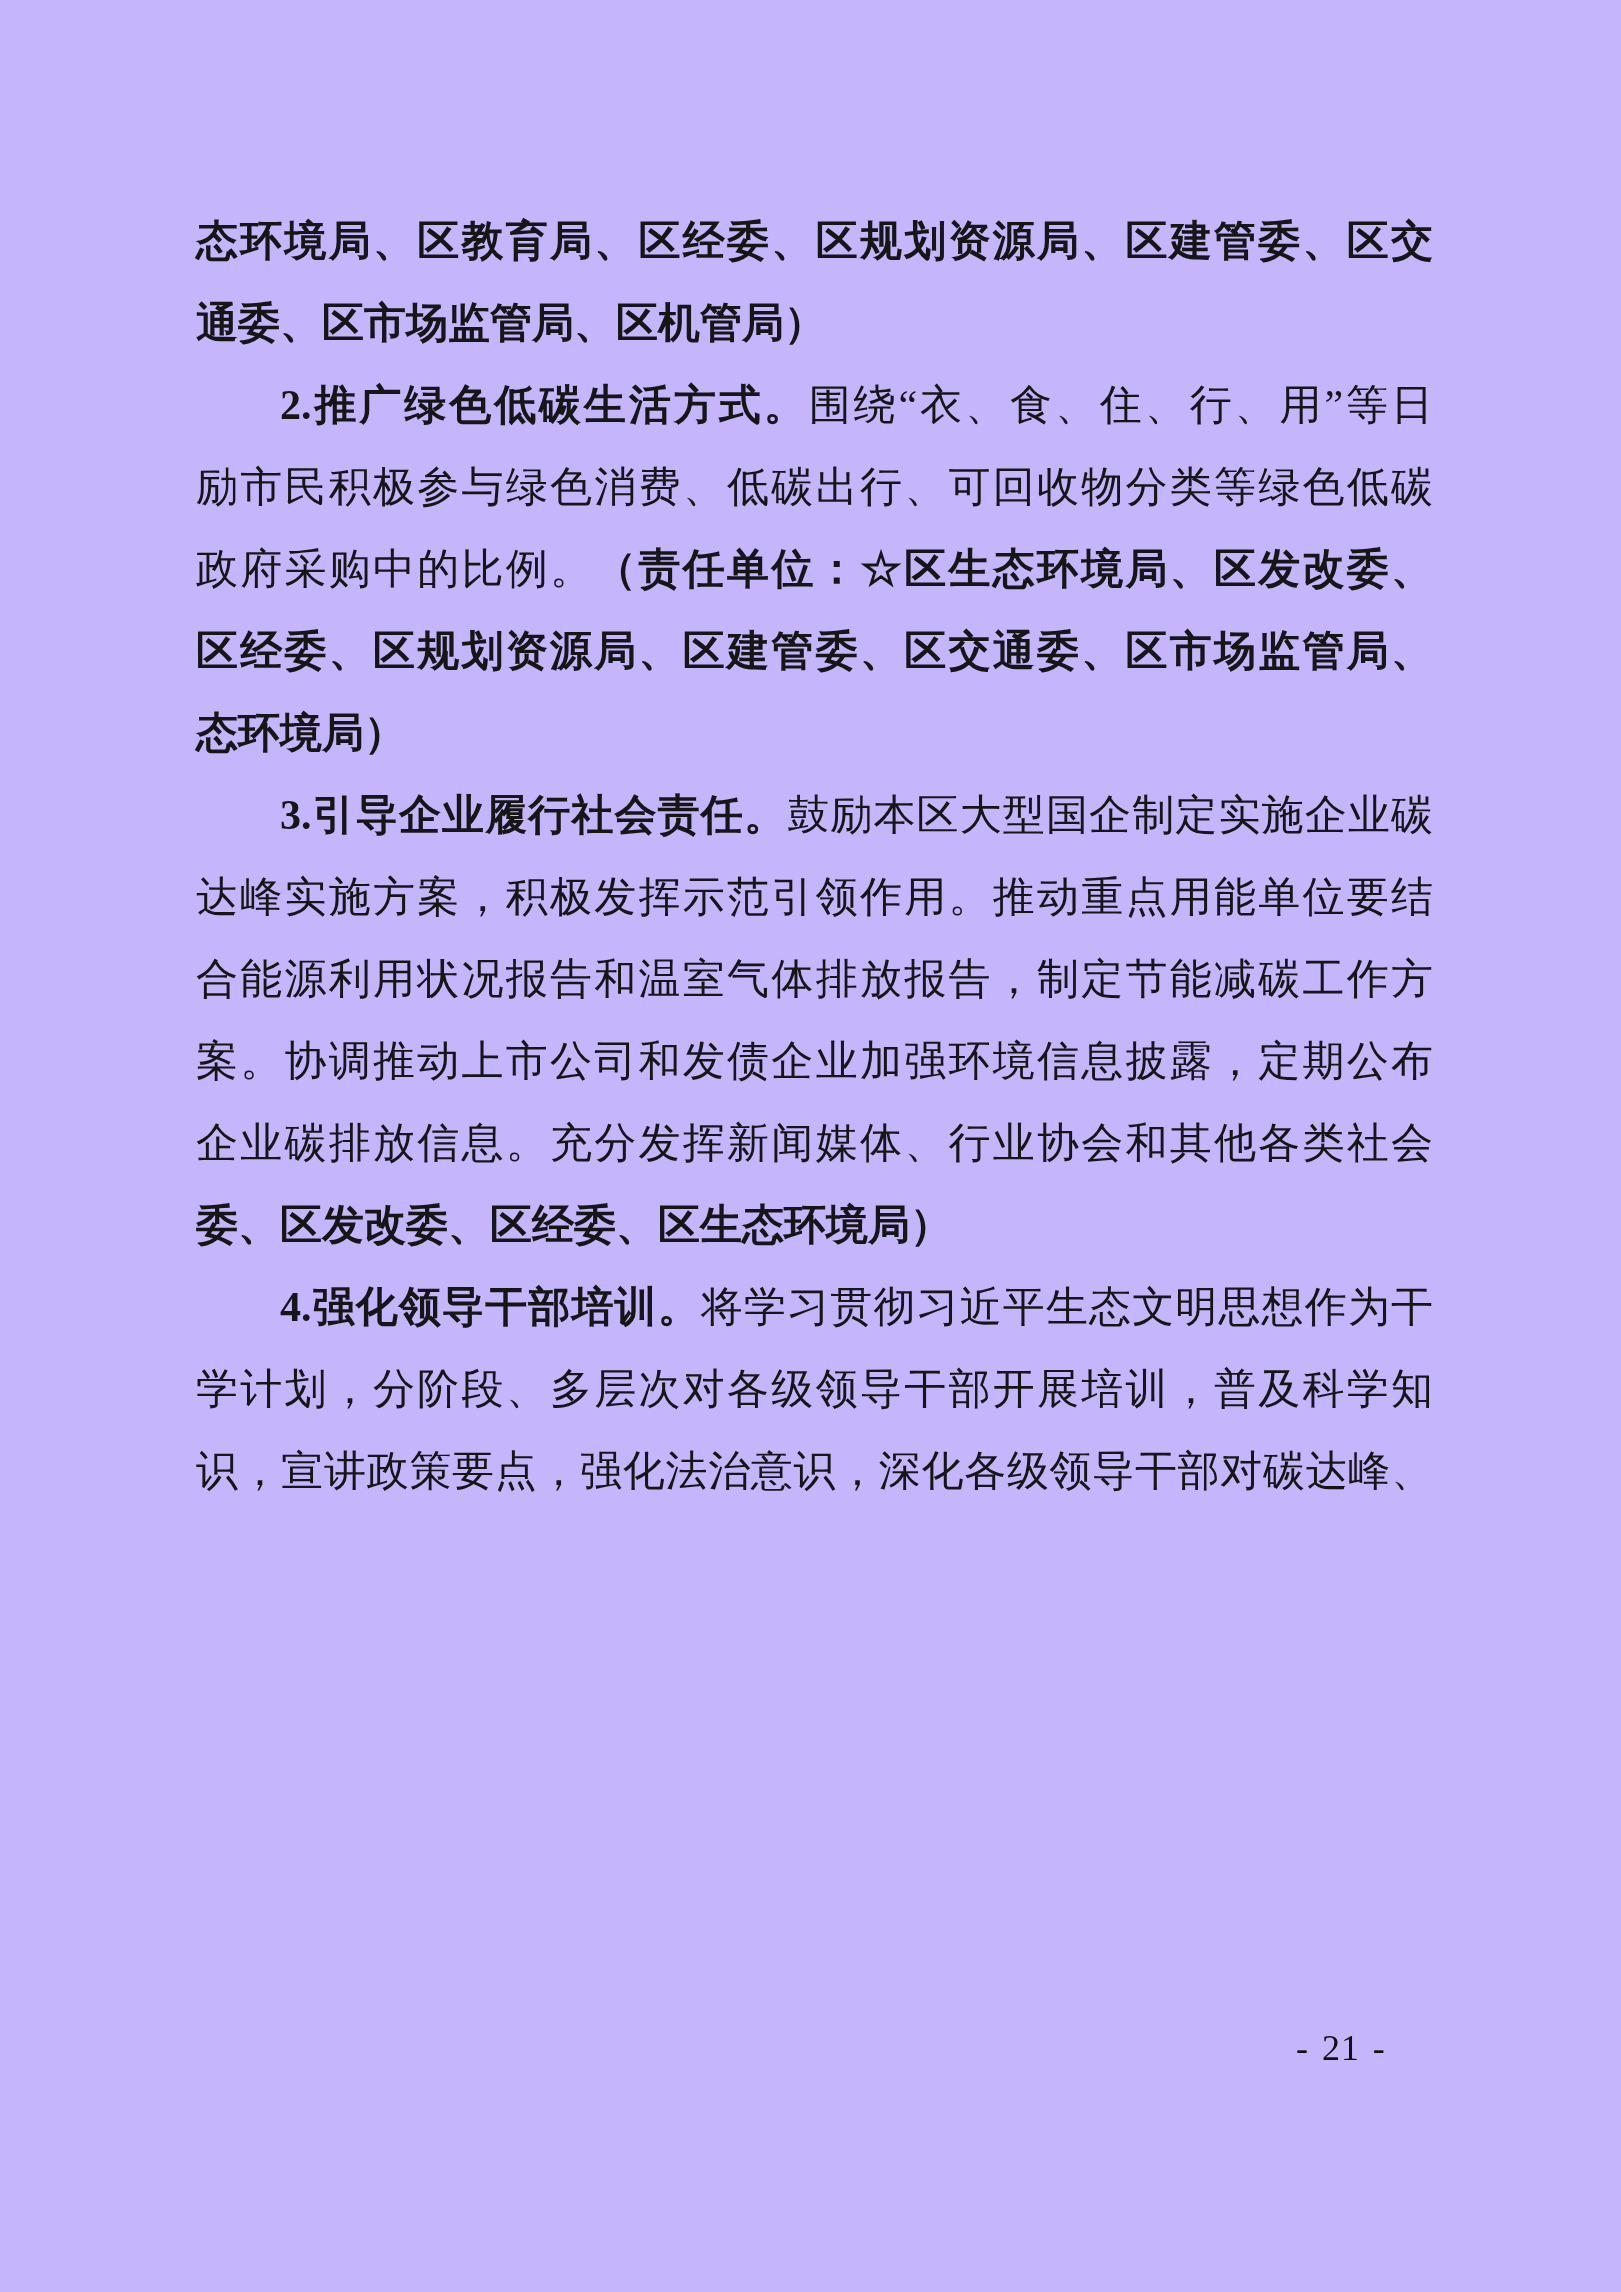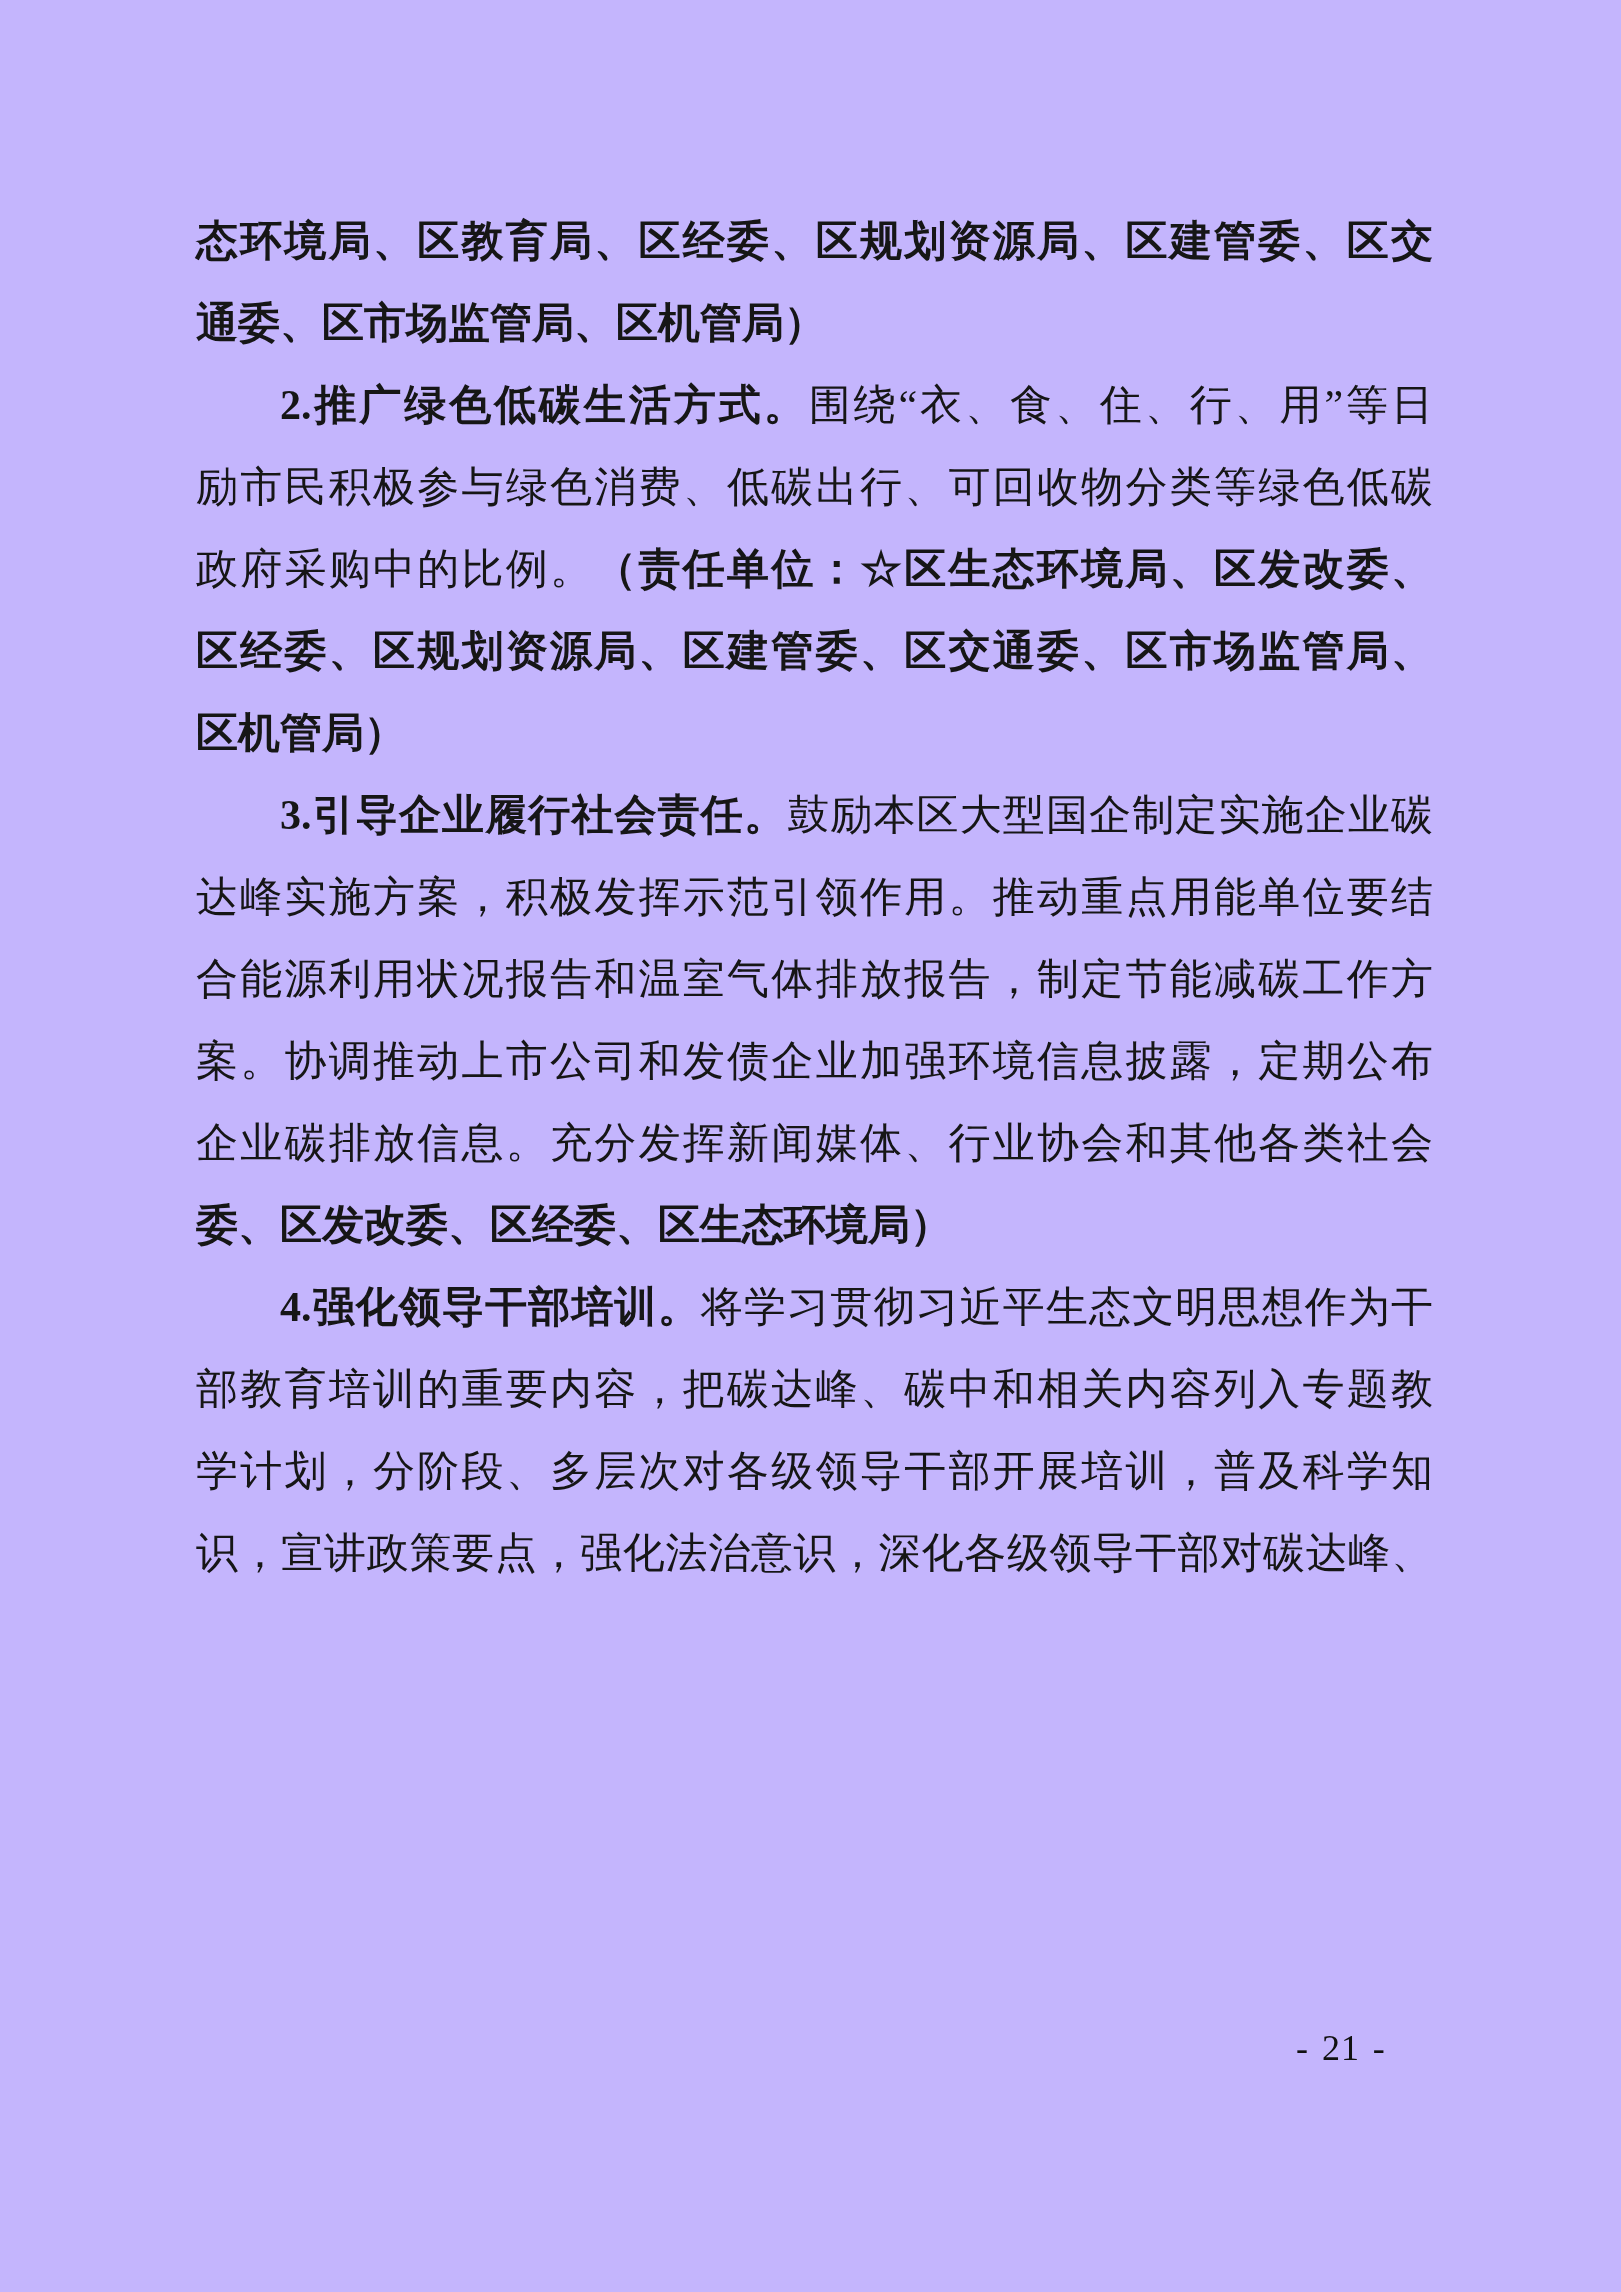"区机管局）" span.run-emph { text: 区机管 -> 态环境 }
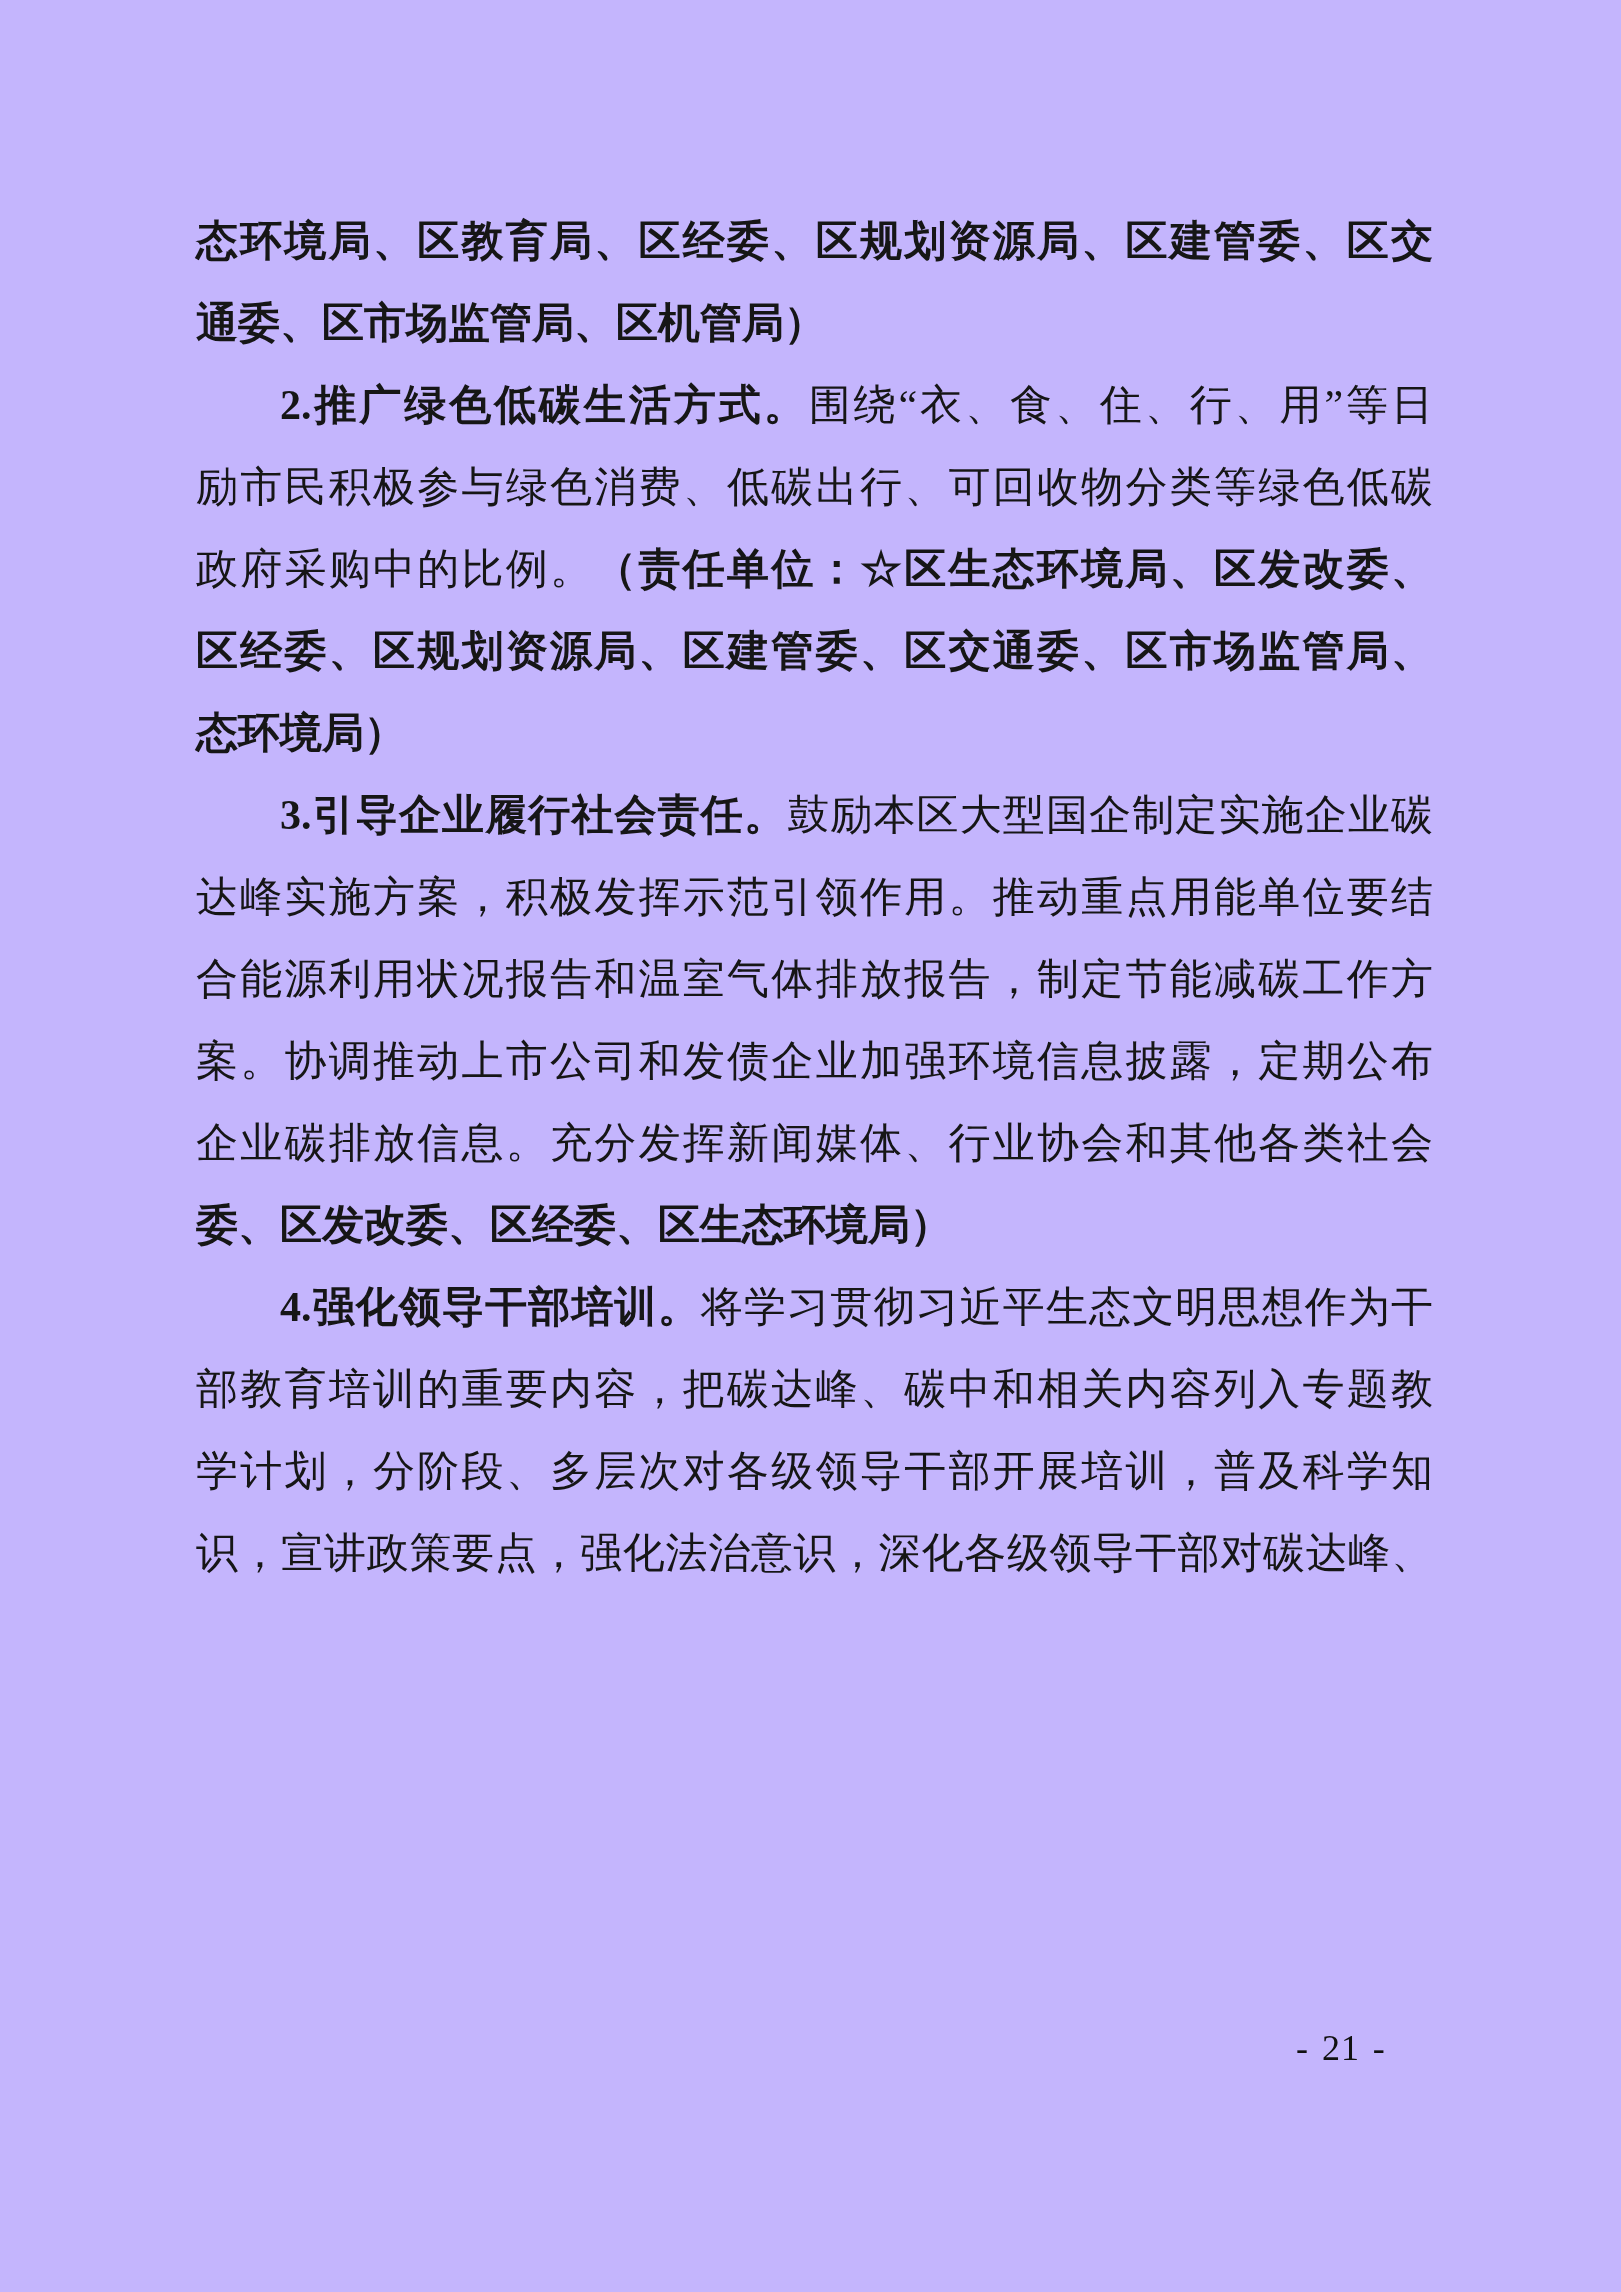"部教育培训的重要内容，把碳达峰、碳中和相关内容列入专题教" div.line { html: <div><span>部教育培训的重要内容，把碳达峰、碳中和相关内容列入专题教</span></div> -> none }
